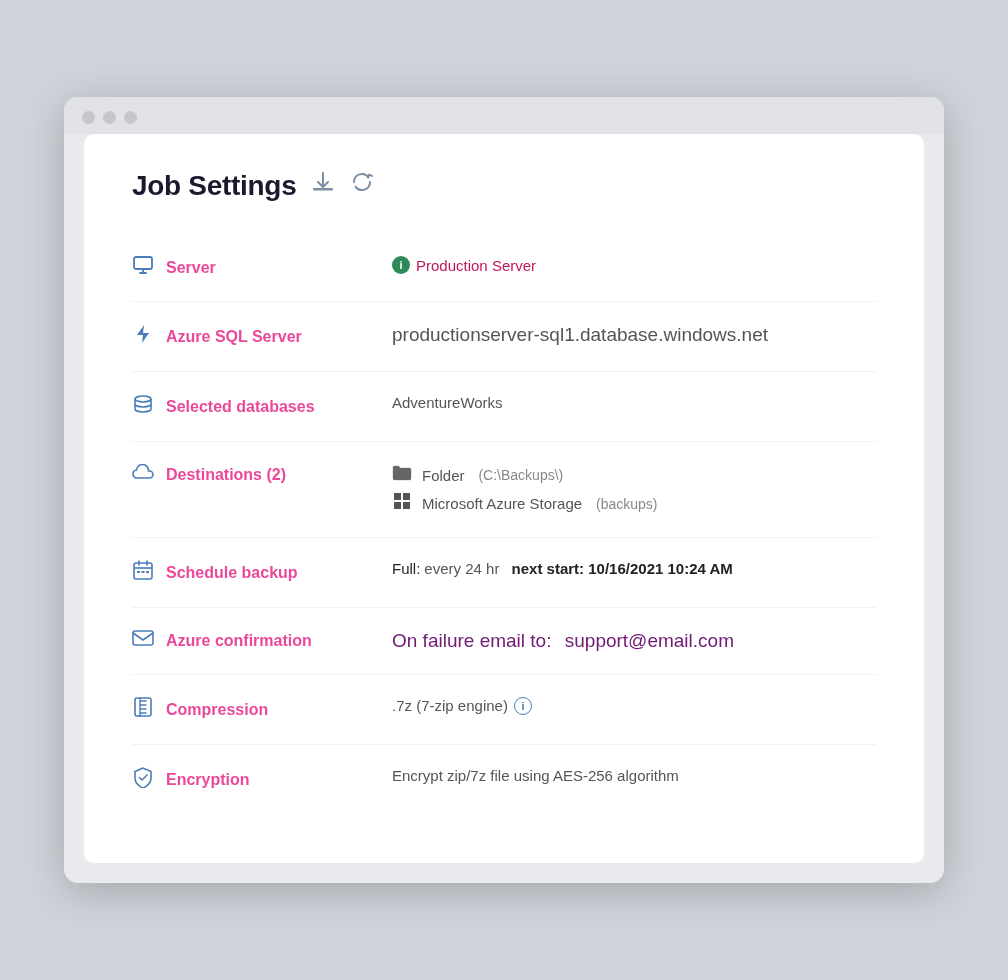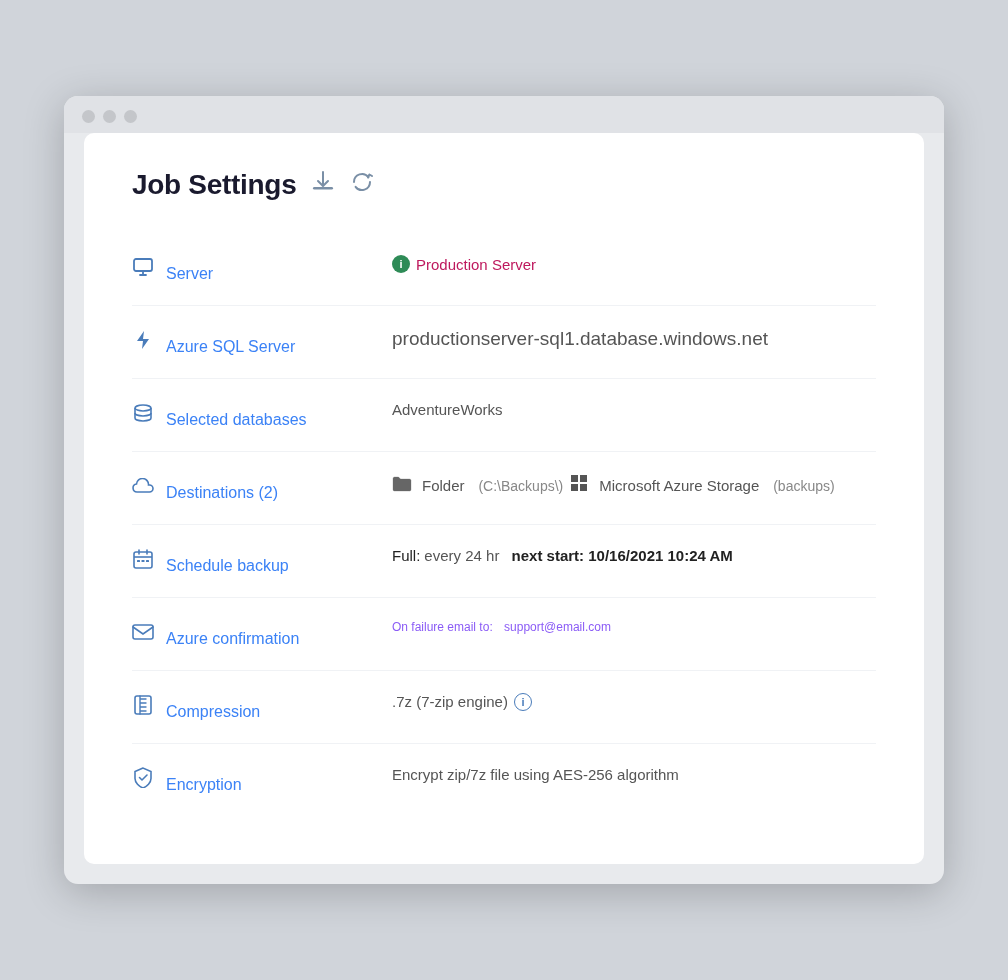"Job Settings" .page-title-row { align-items: center -> none }
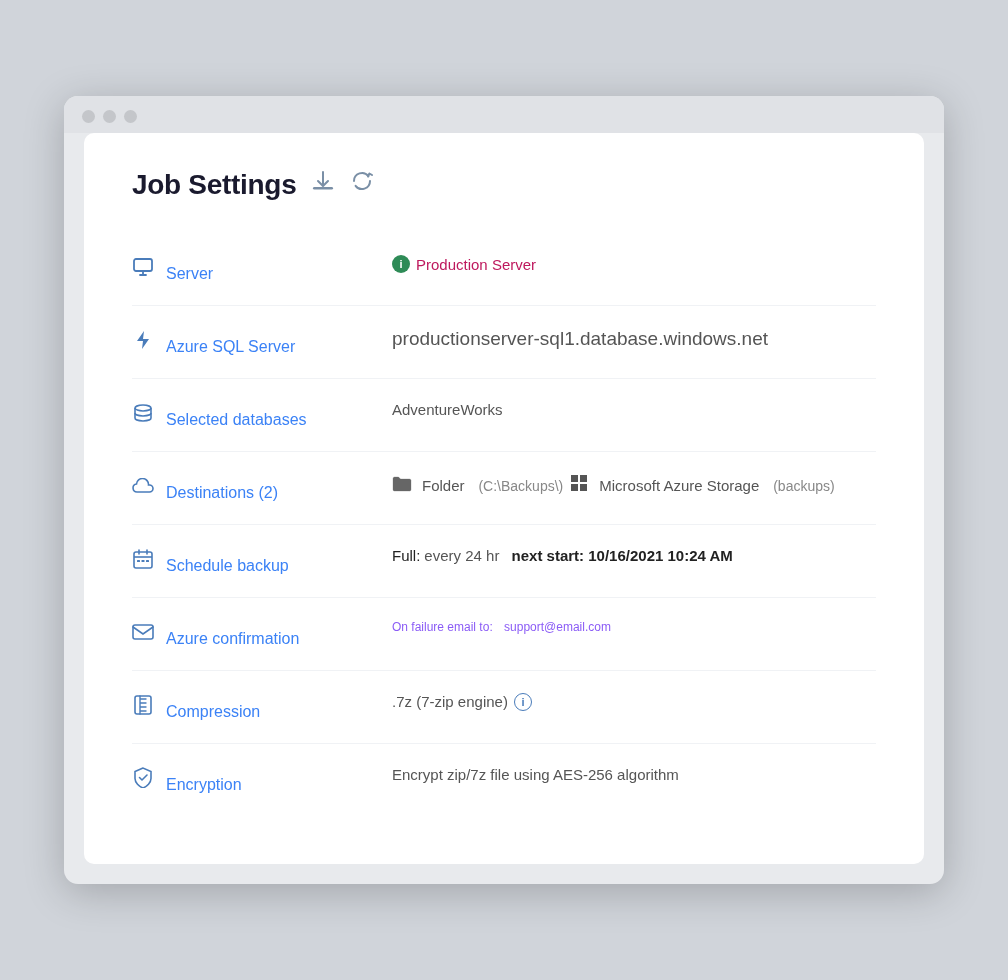"Server" .row-label-text { color: #3b82f6 -> #ec4899; font-weight: 400 -> 700; margin-top: 10px -> none }
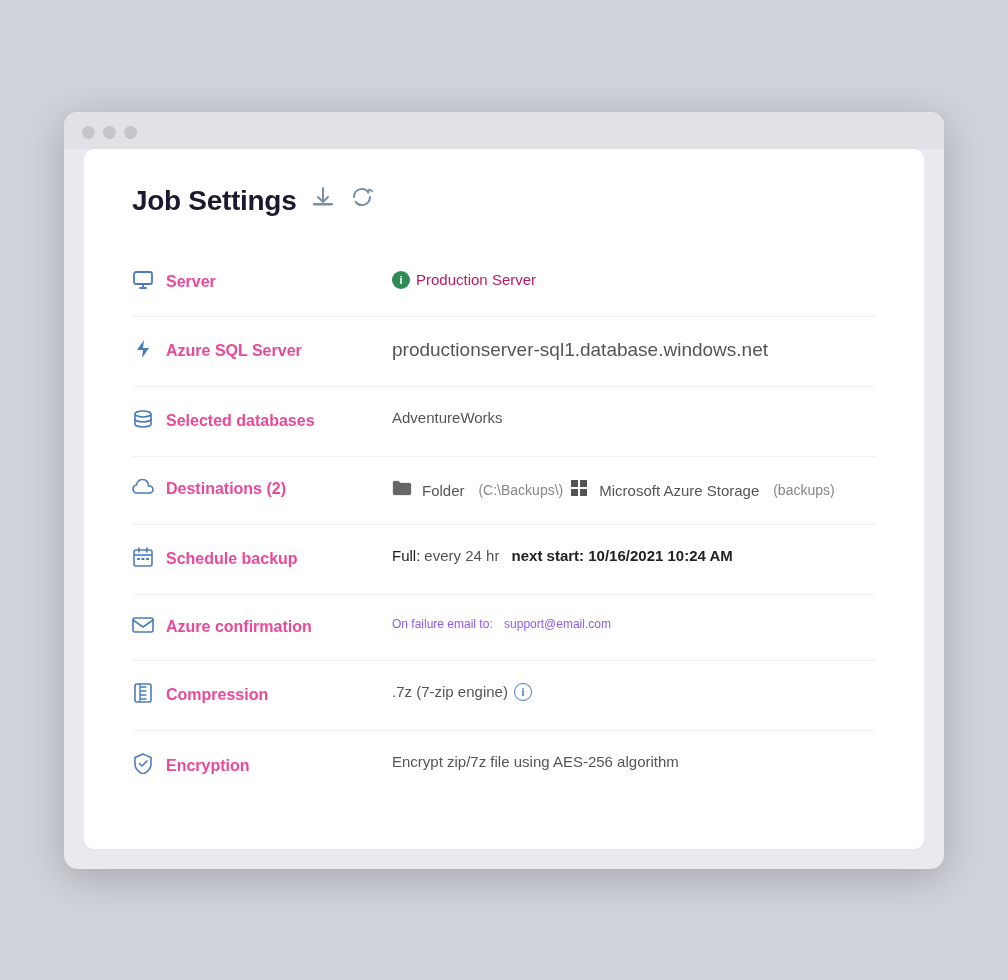"Folder" .destinations-list { flex-direction: row -> column }
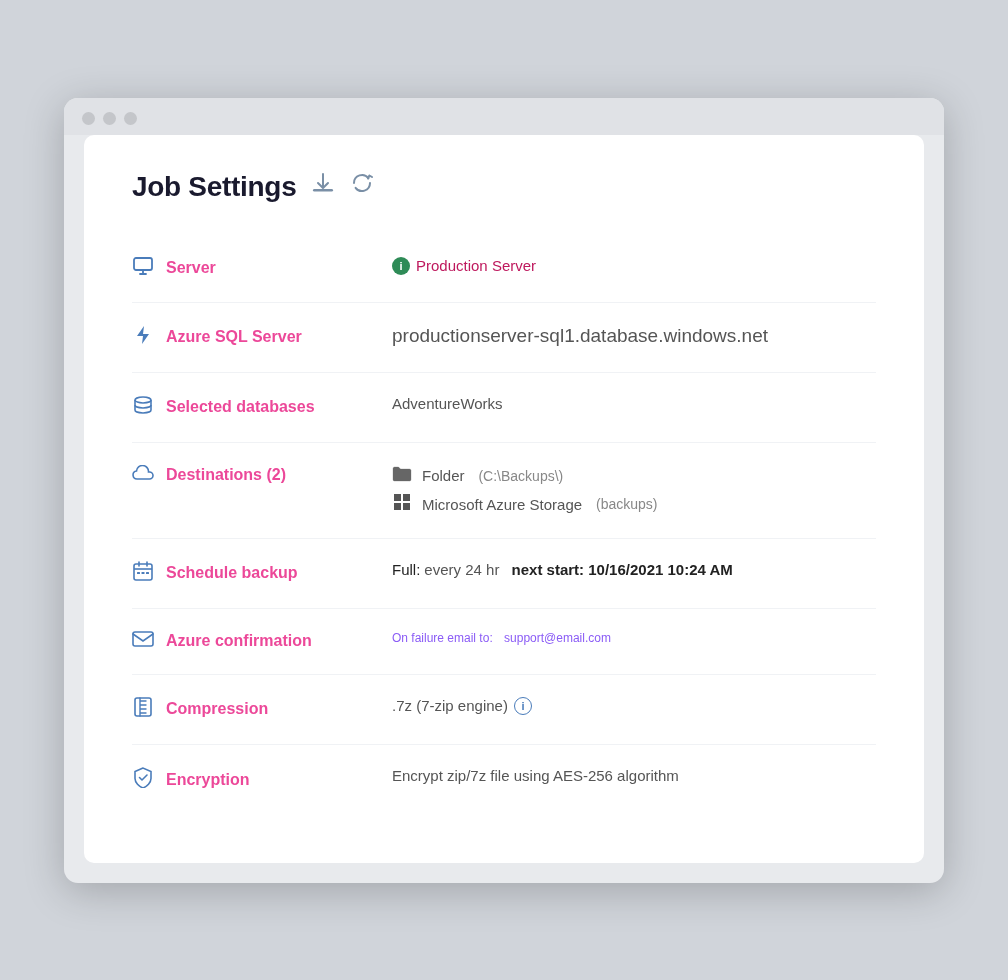"On failure email to:" .email-value { color: #8b5cf6 -> #701a75; font-size: 12px -> 19px }
